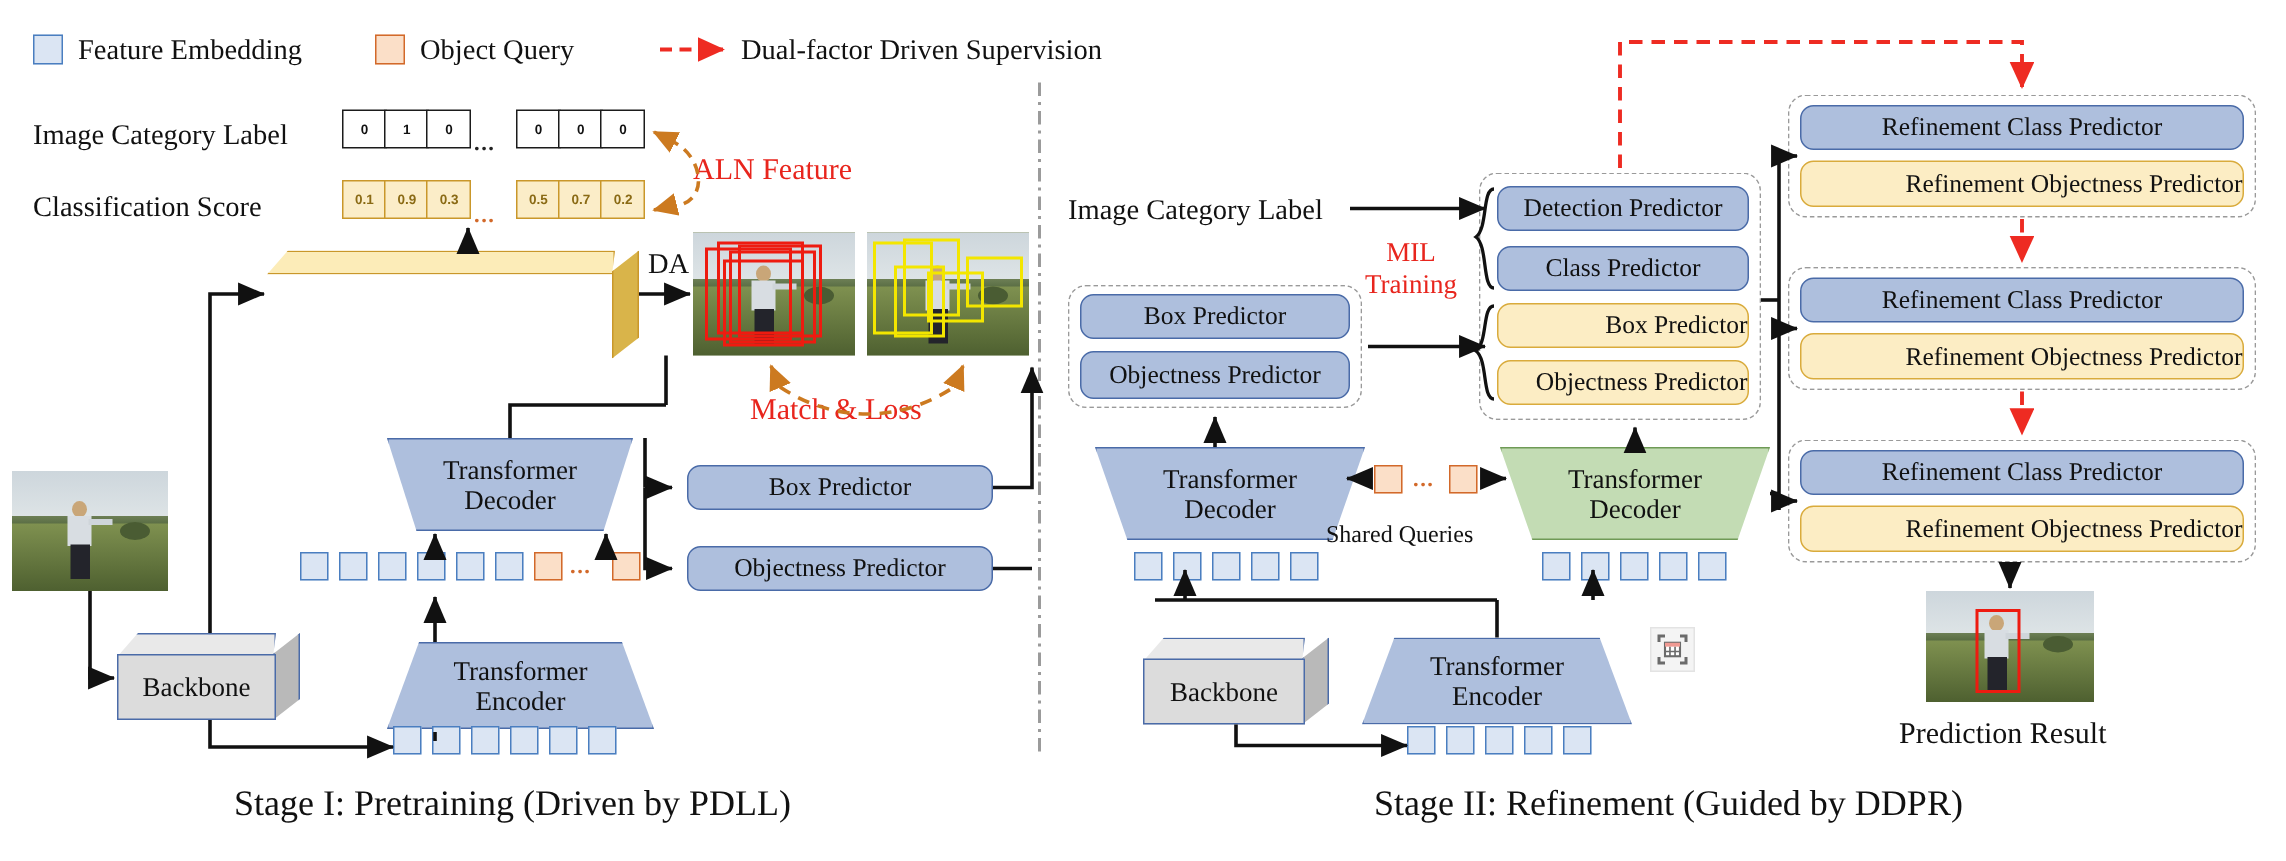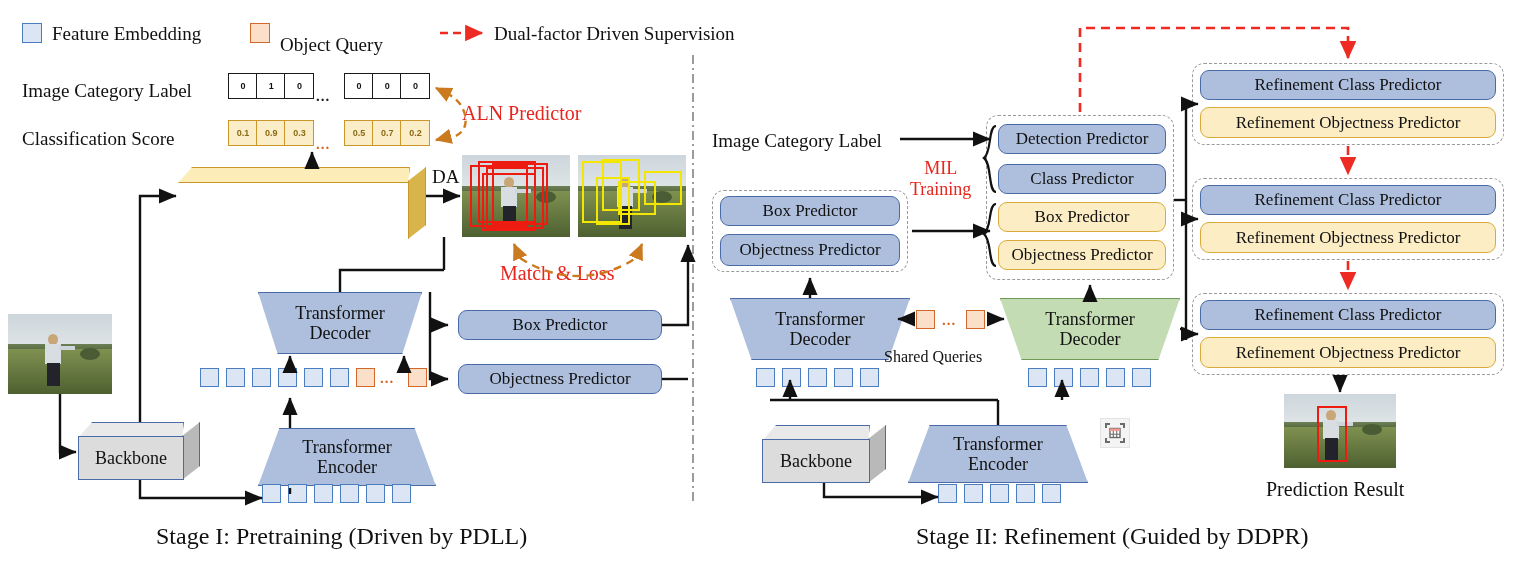"Object Query" div.legend-lb { top: 34px -> 23px }
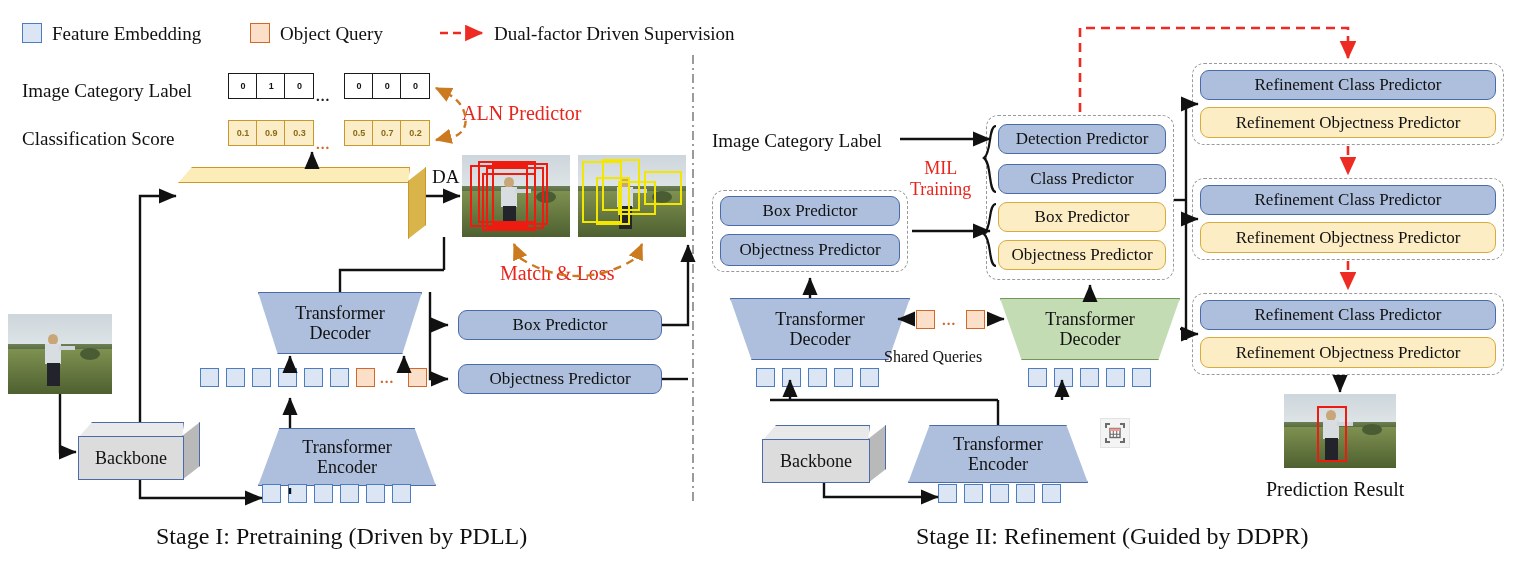"ALN Predictor" div.lbl { text: Predictor -> Feature }
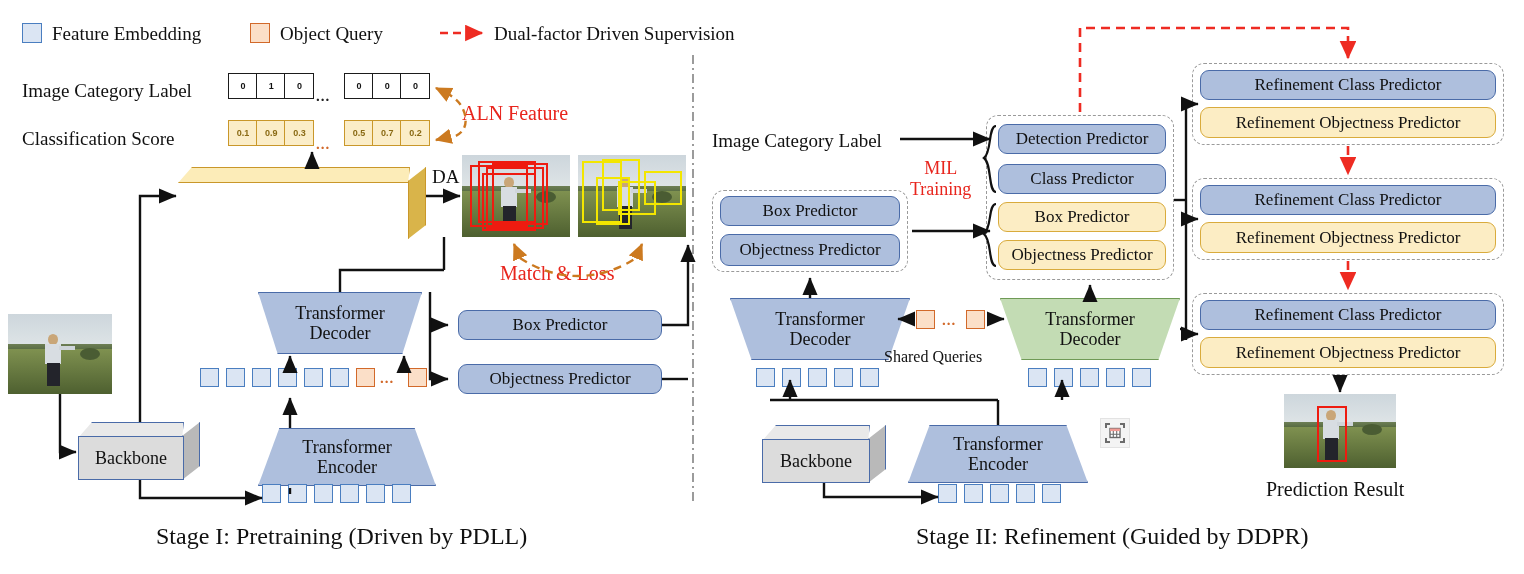"Refinement Objectness Predictor" .yellow-round { justify-content: center -> flex-end }
